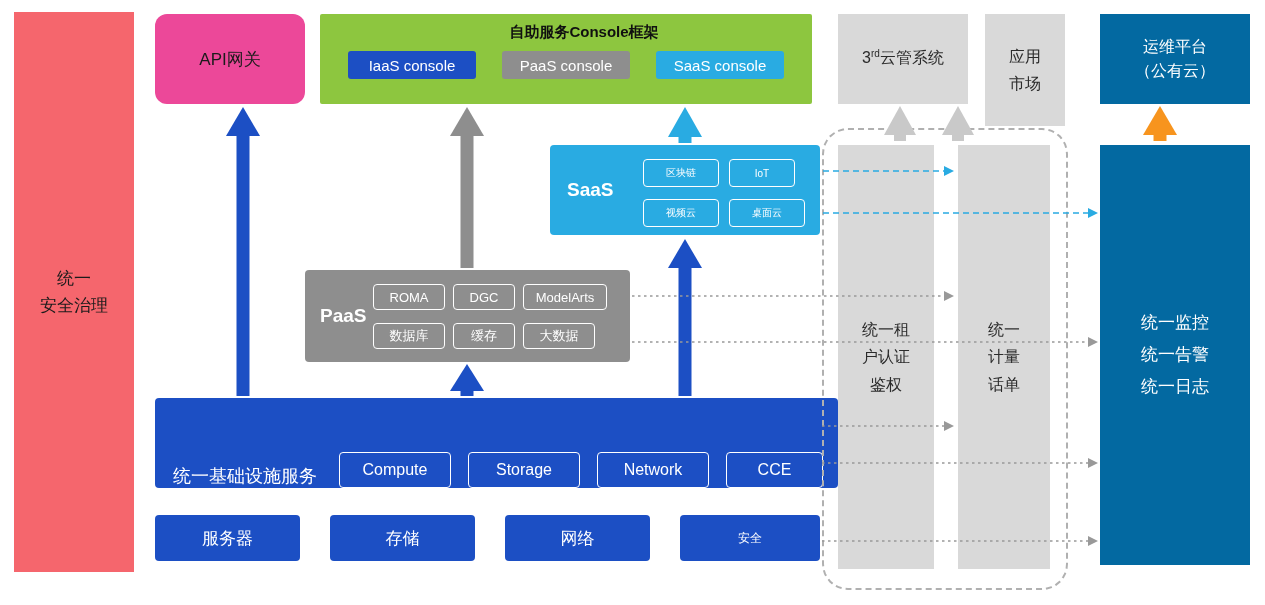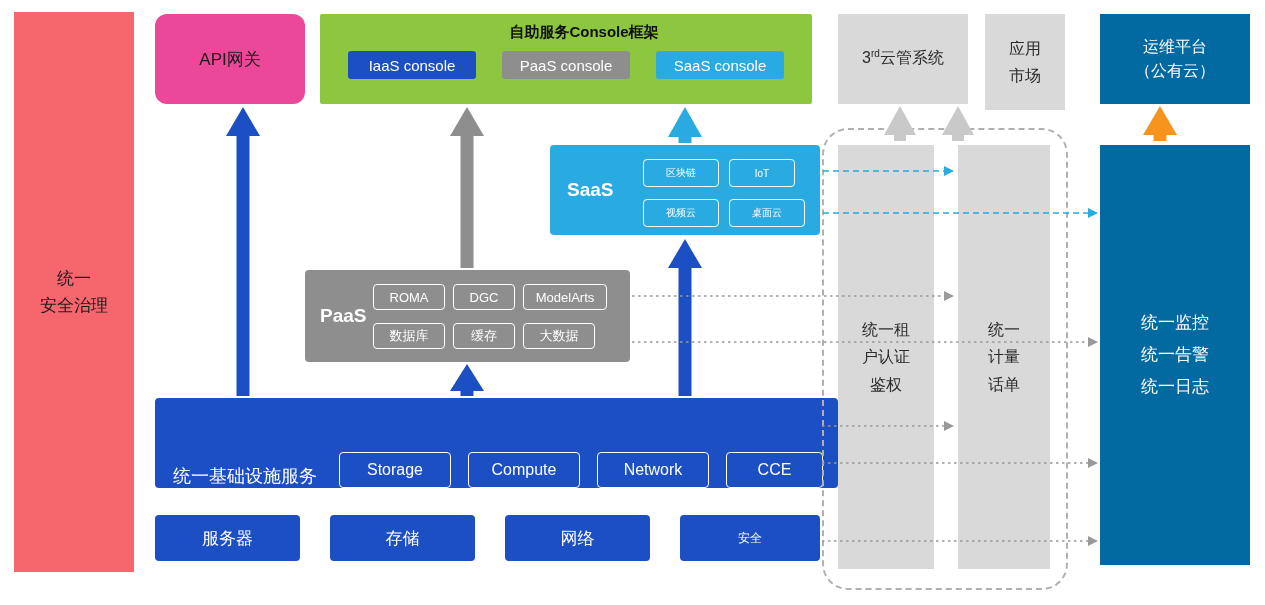"应用" div.abs { height: 96px -> 112px }
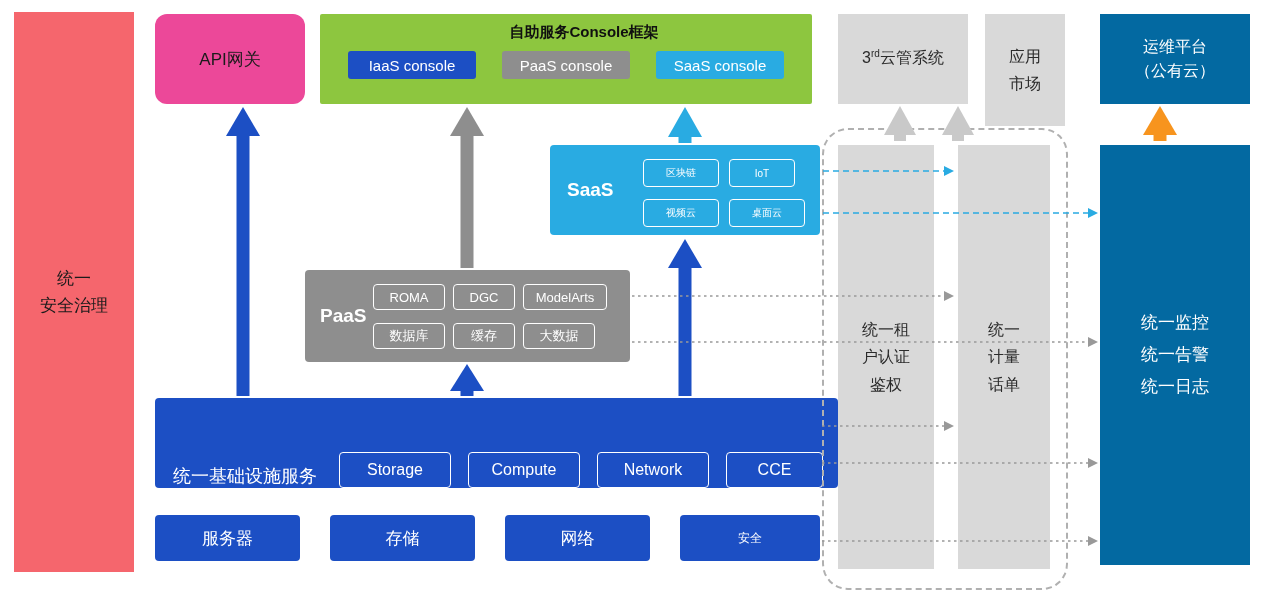"Storage" div.chip { order: before "Compute" -> after "Compute" }
